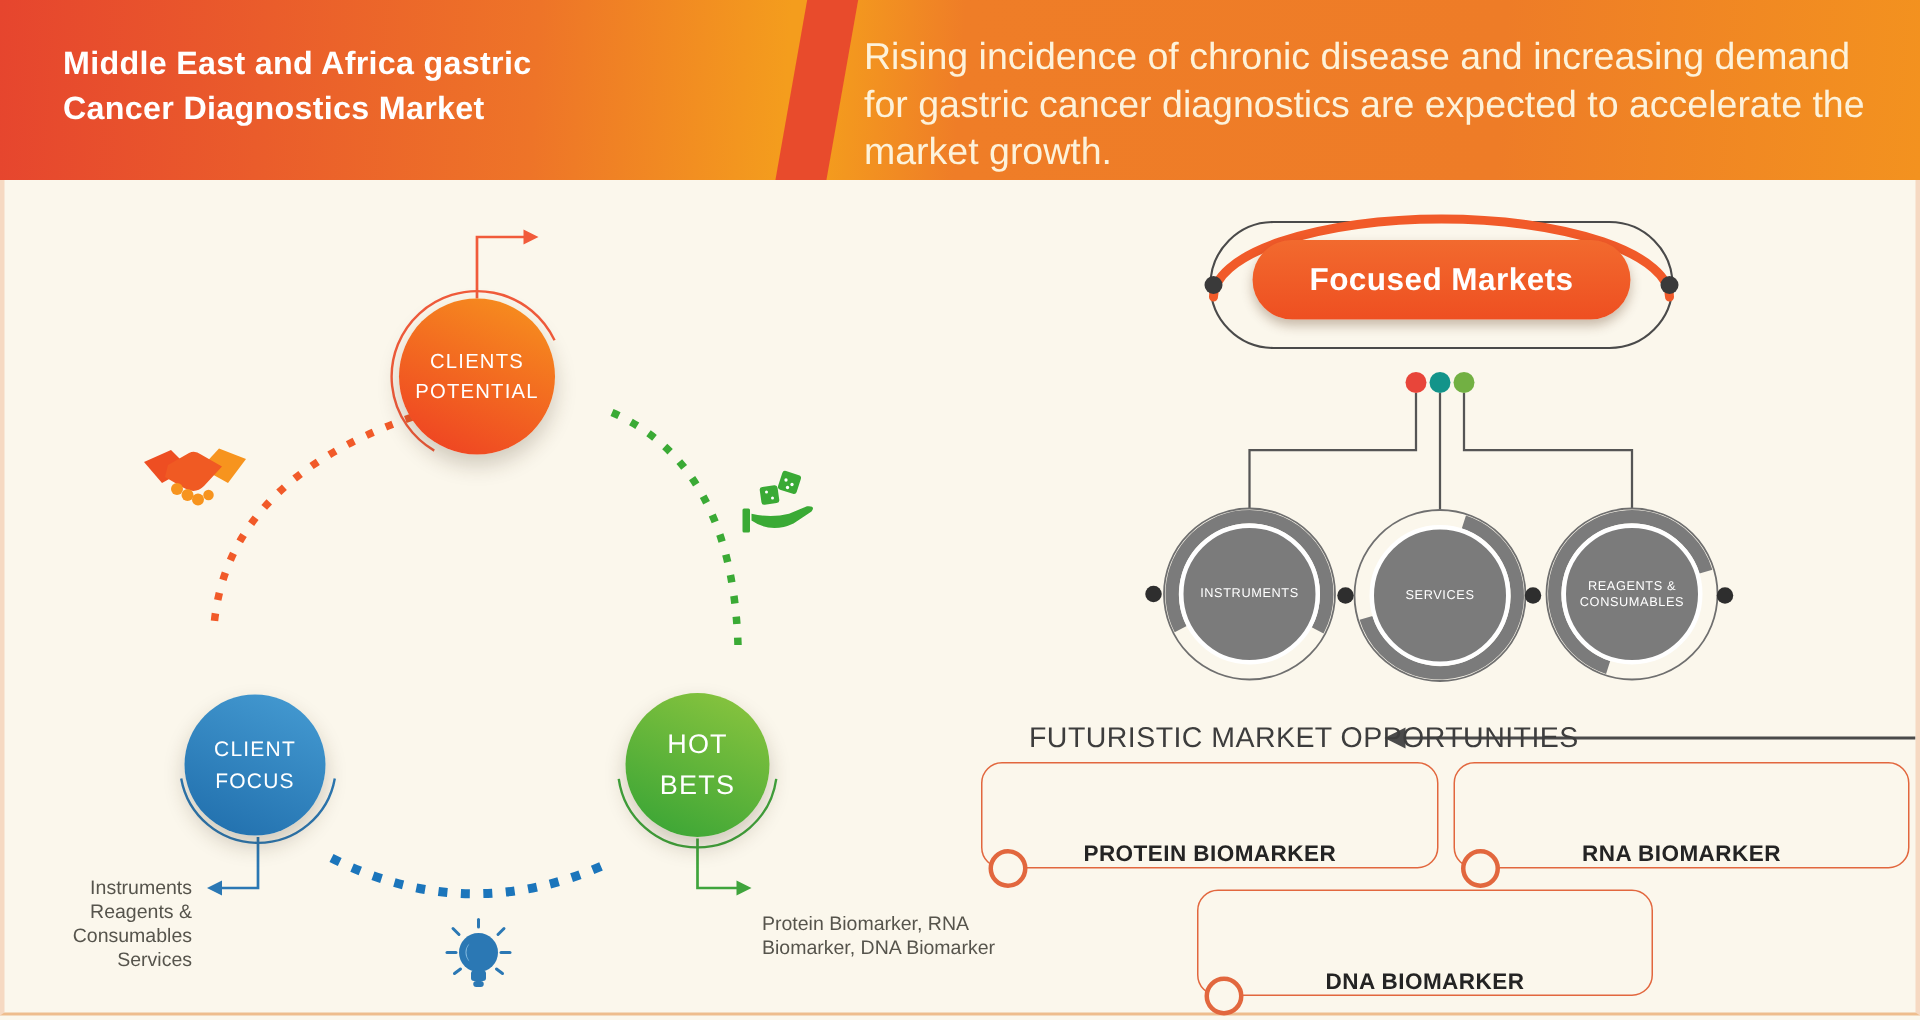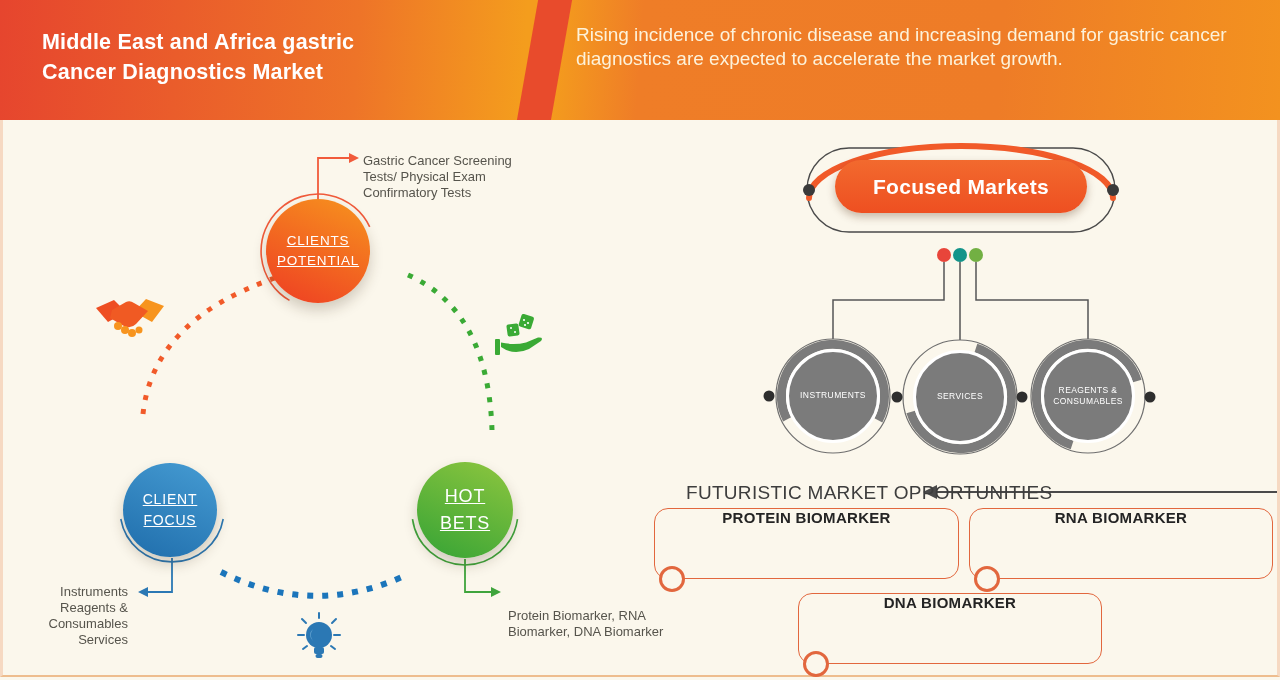"Rising incidence of chronic disease" .header-sub { font-size: 19px -> 25px }
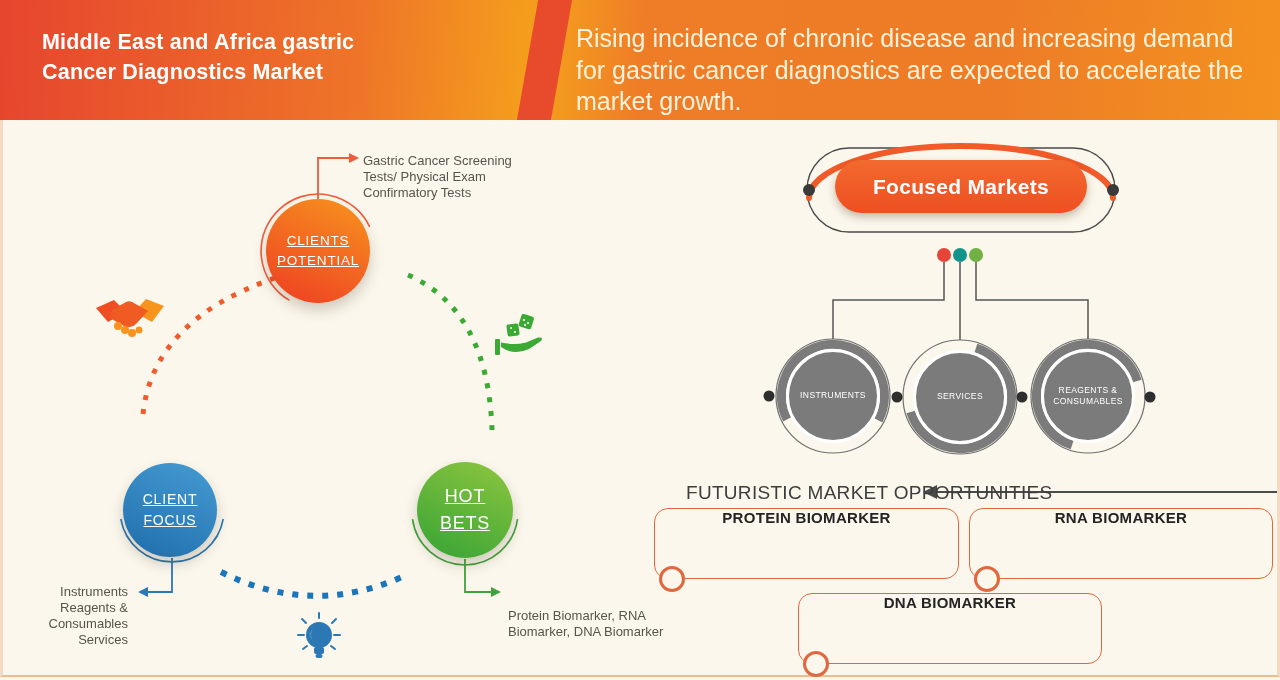"Gastric Cancer Screening" div.note { html: <div>Gastric Cancer Screening Tests/ Physical Exam Confirmatory Tests</div> -> none }
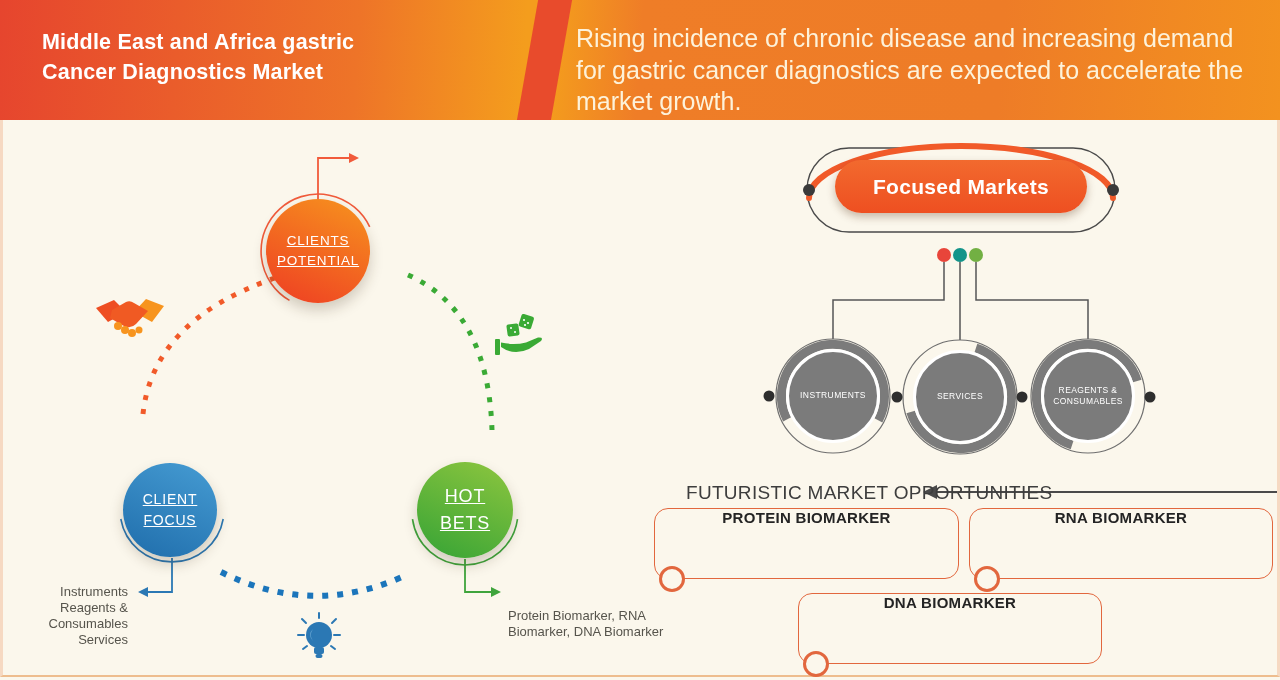"CLIENTS" .cyc { text-decoration: underline -> none }
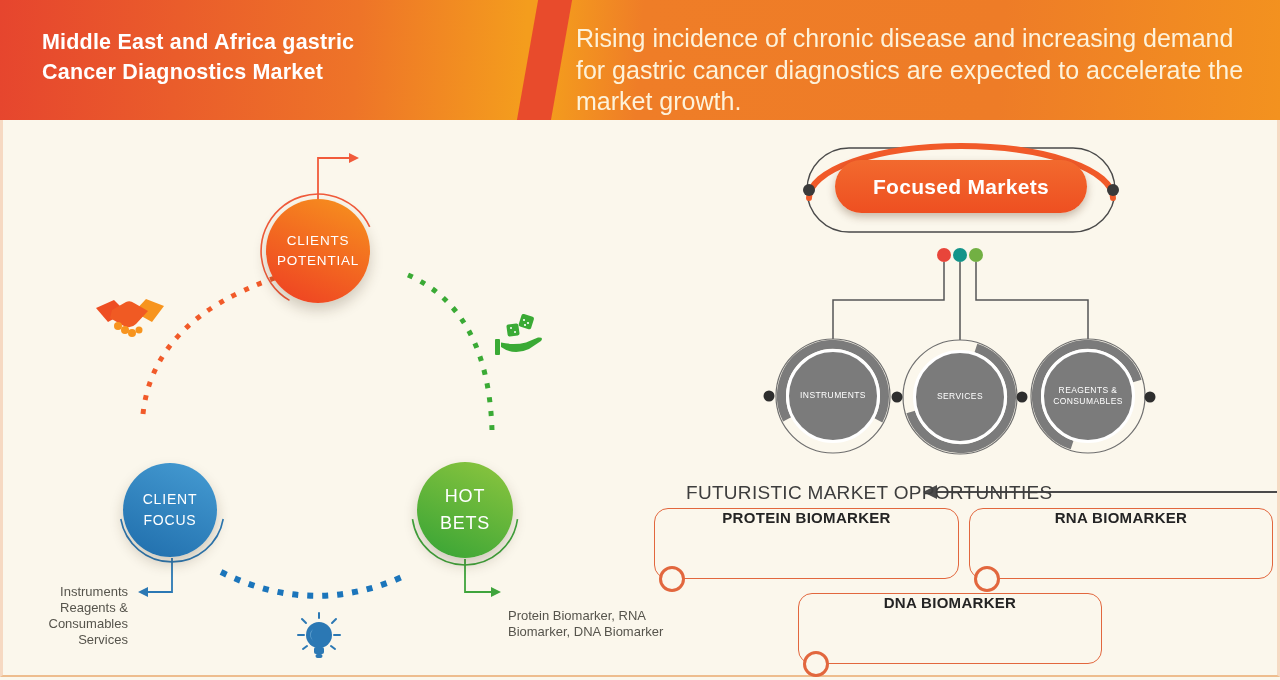"PROTEIN BIOMARKER" .opp-box { align-items: flex-start -> flex-end }
